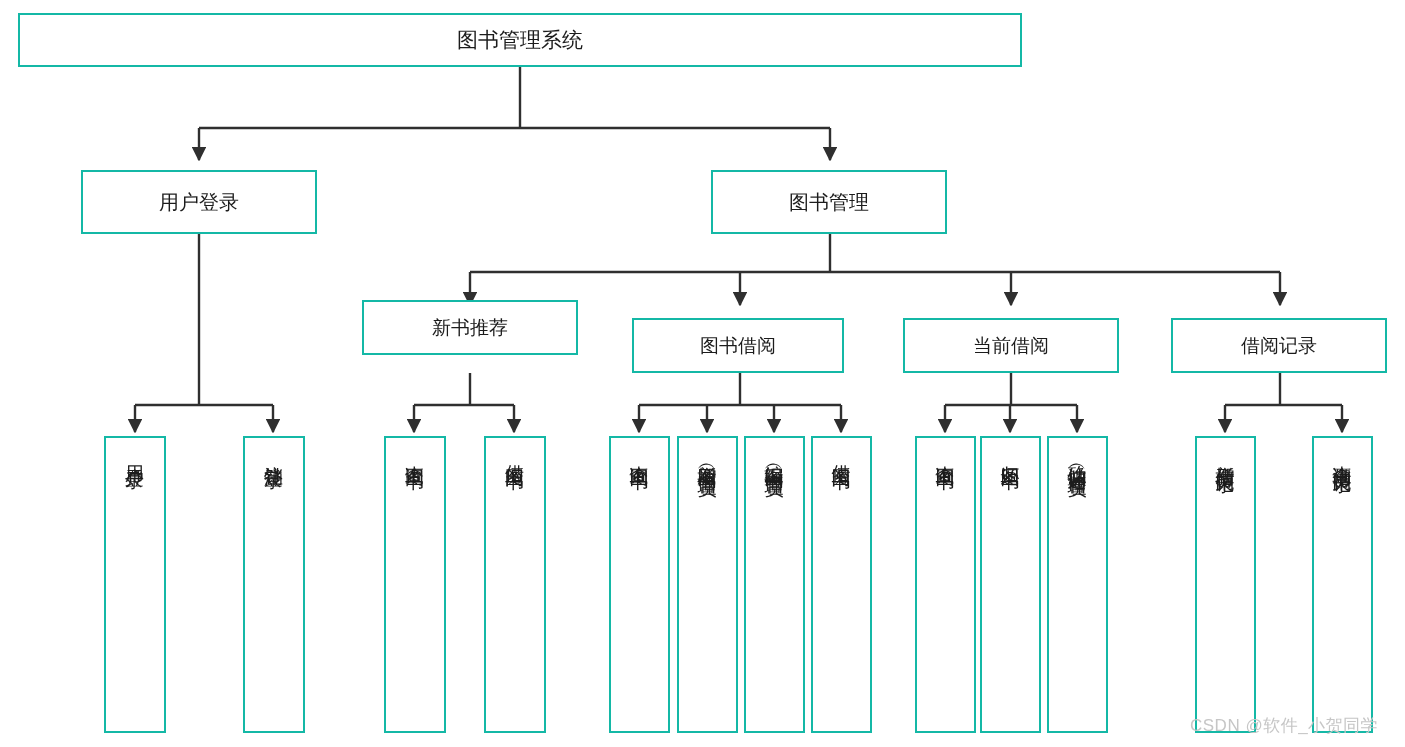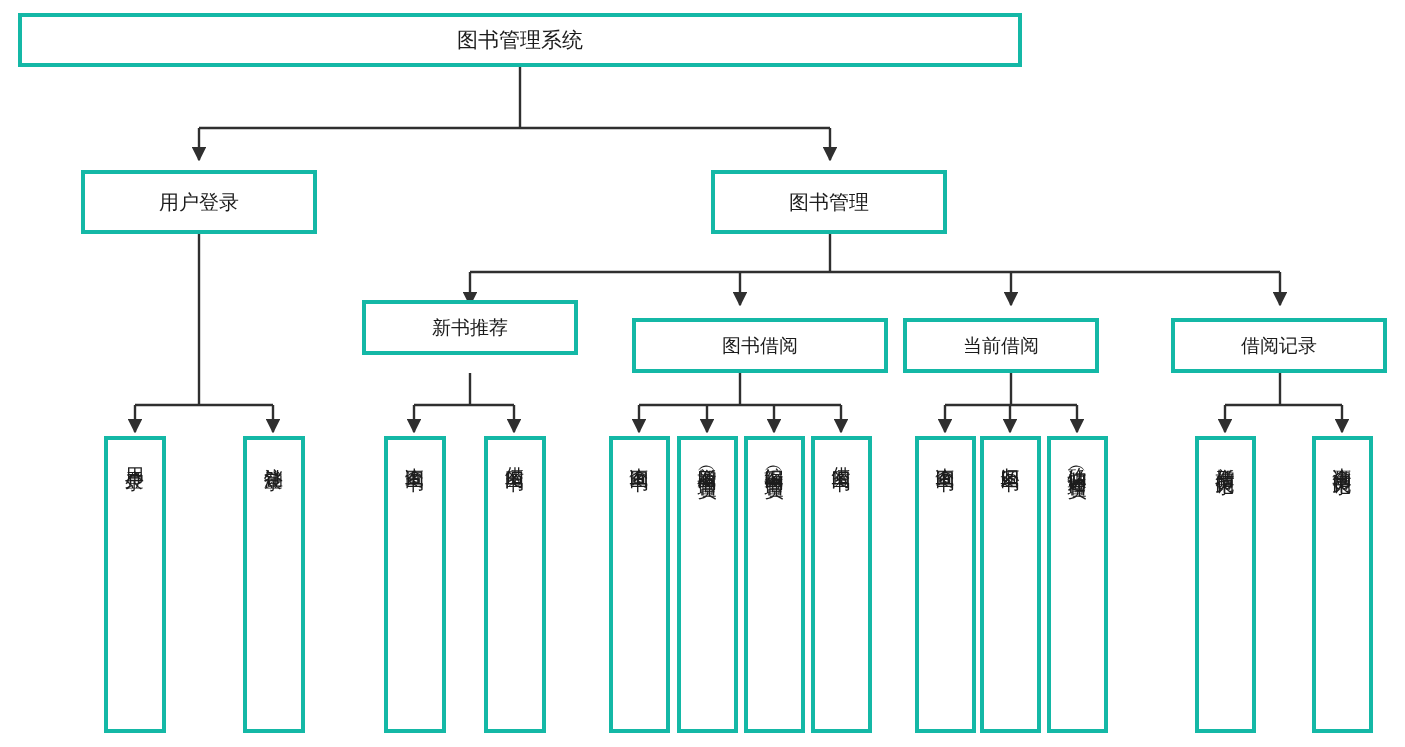"图书管理系统" .node { border: 4px solid #14b8a6 -> 2px solid #14b8a6 }
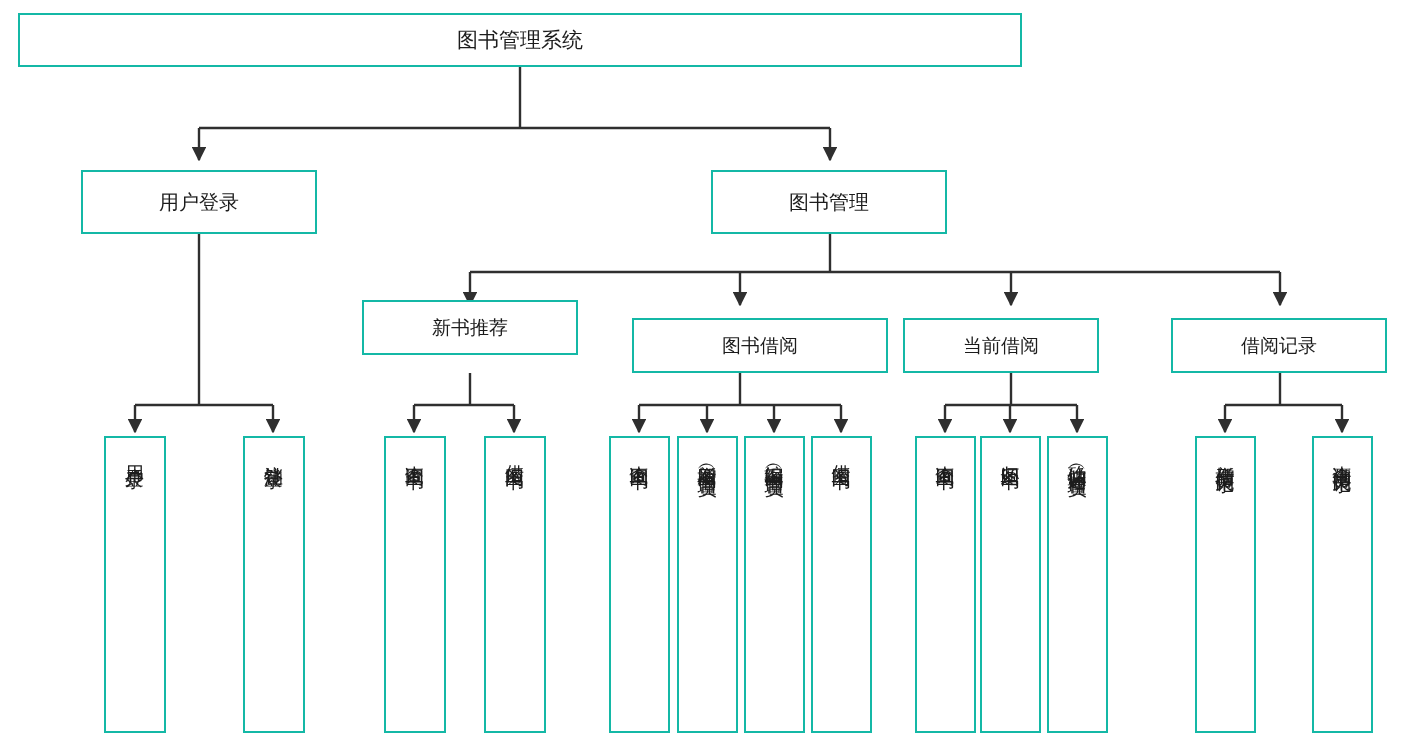"图书借阅" div.node { width: 256px -> 212px }
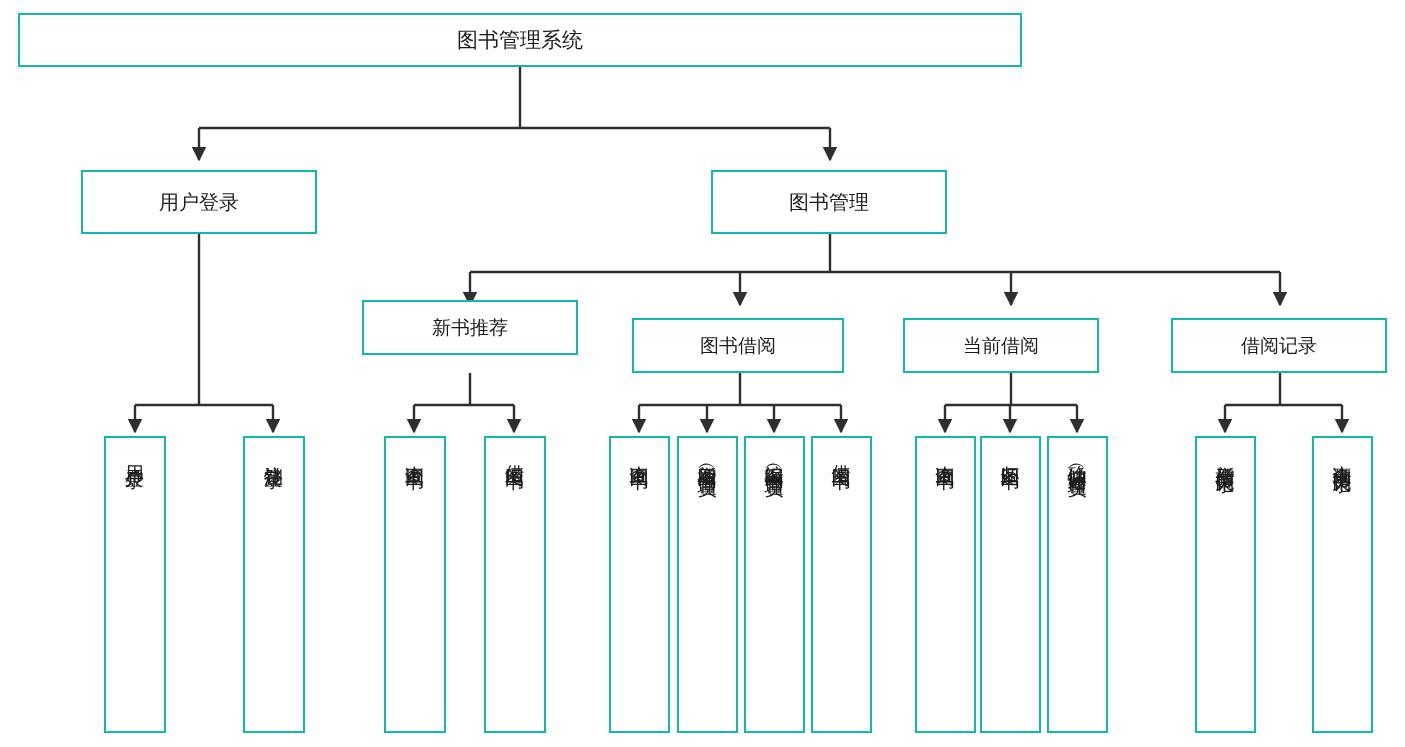"当前借阅" div.node { width: 196px -> 216px }
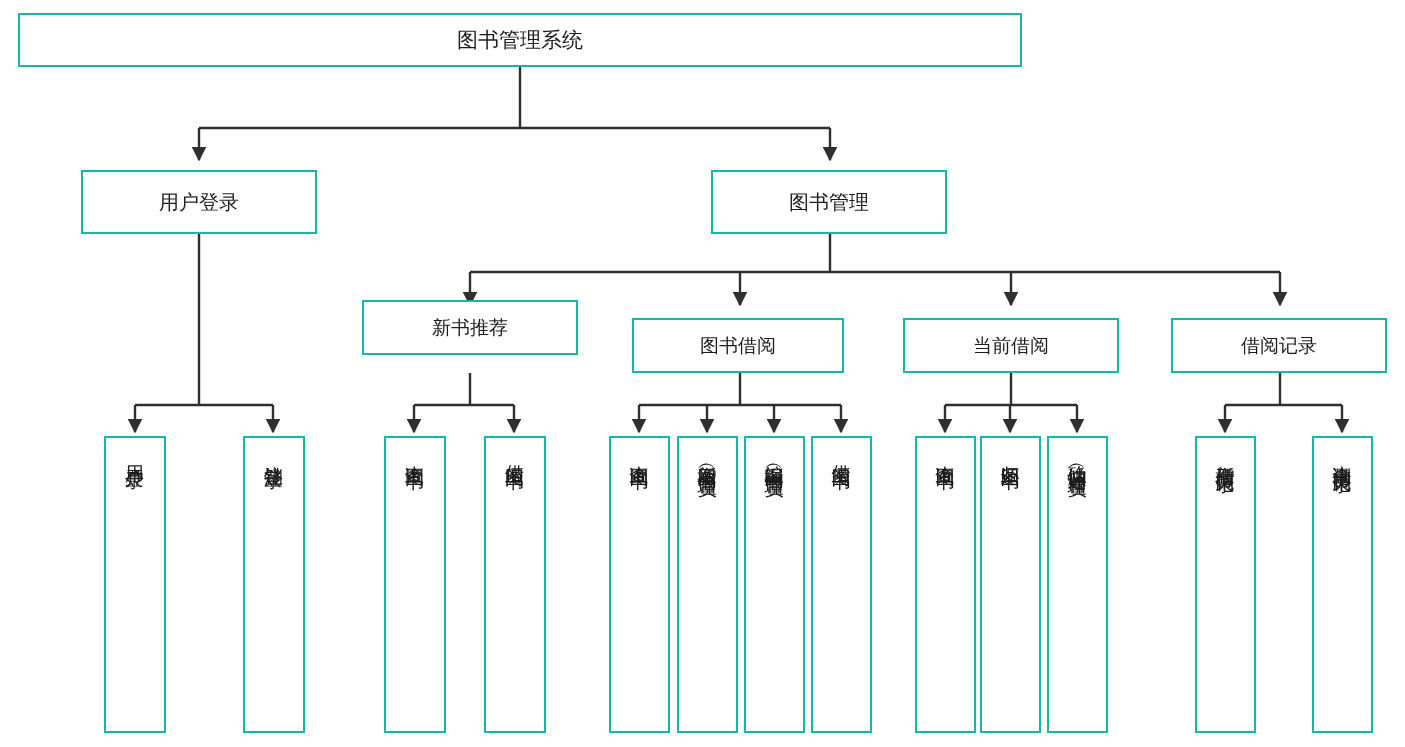"CSDN @软件_小贺同学" div.watermark { html: none -> <div>CSDN @软件_小贺同学</div> }
